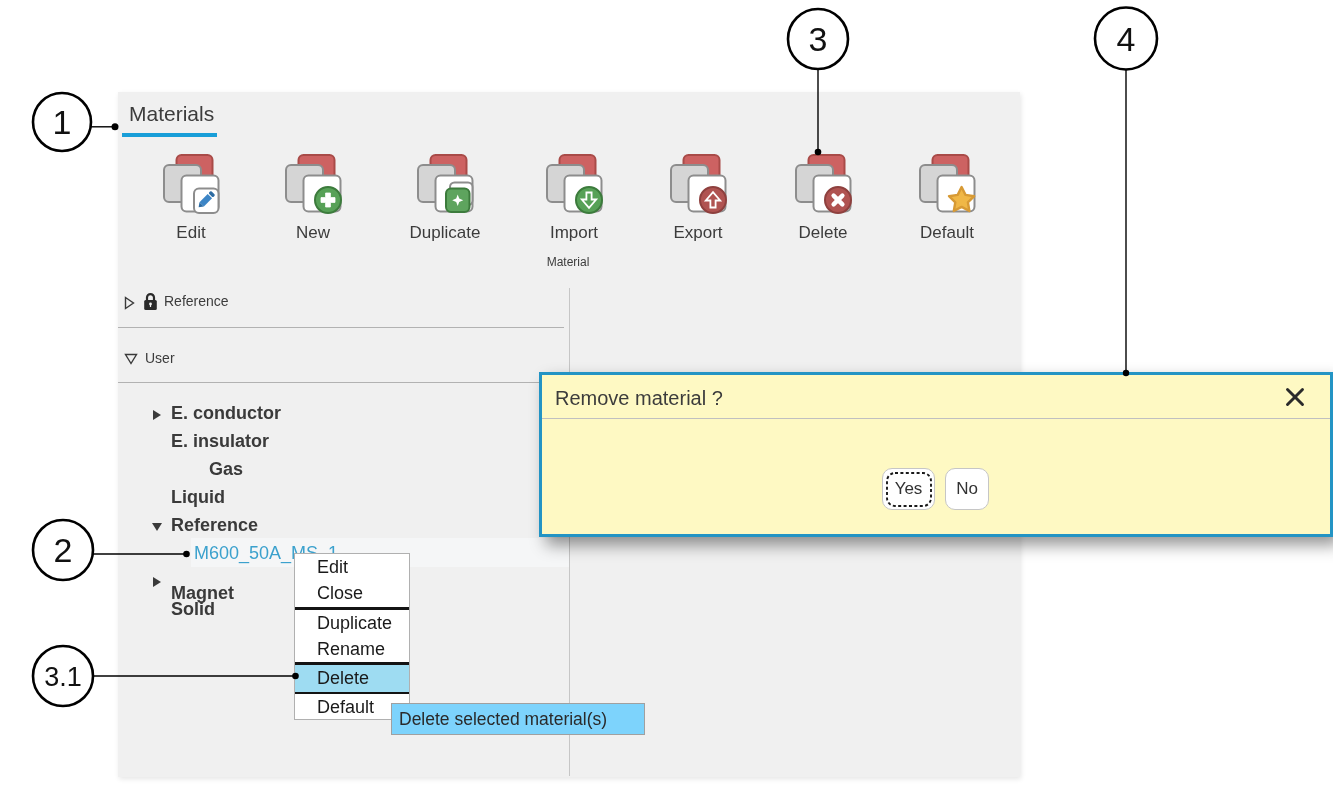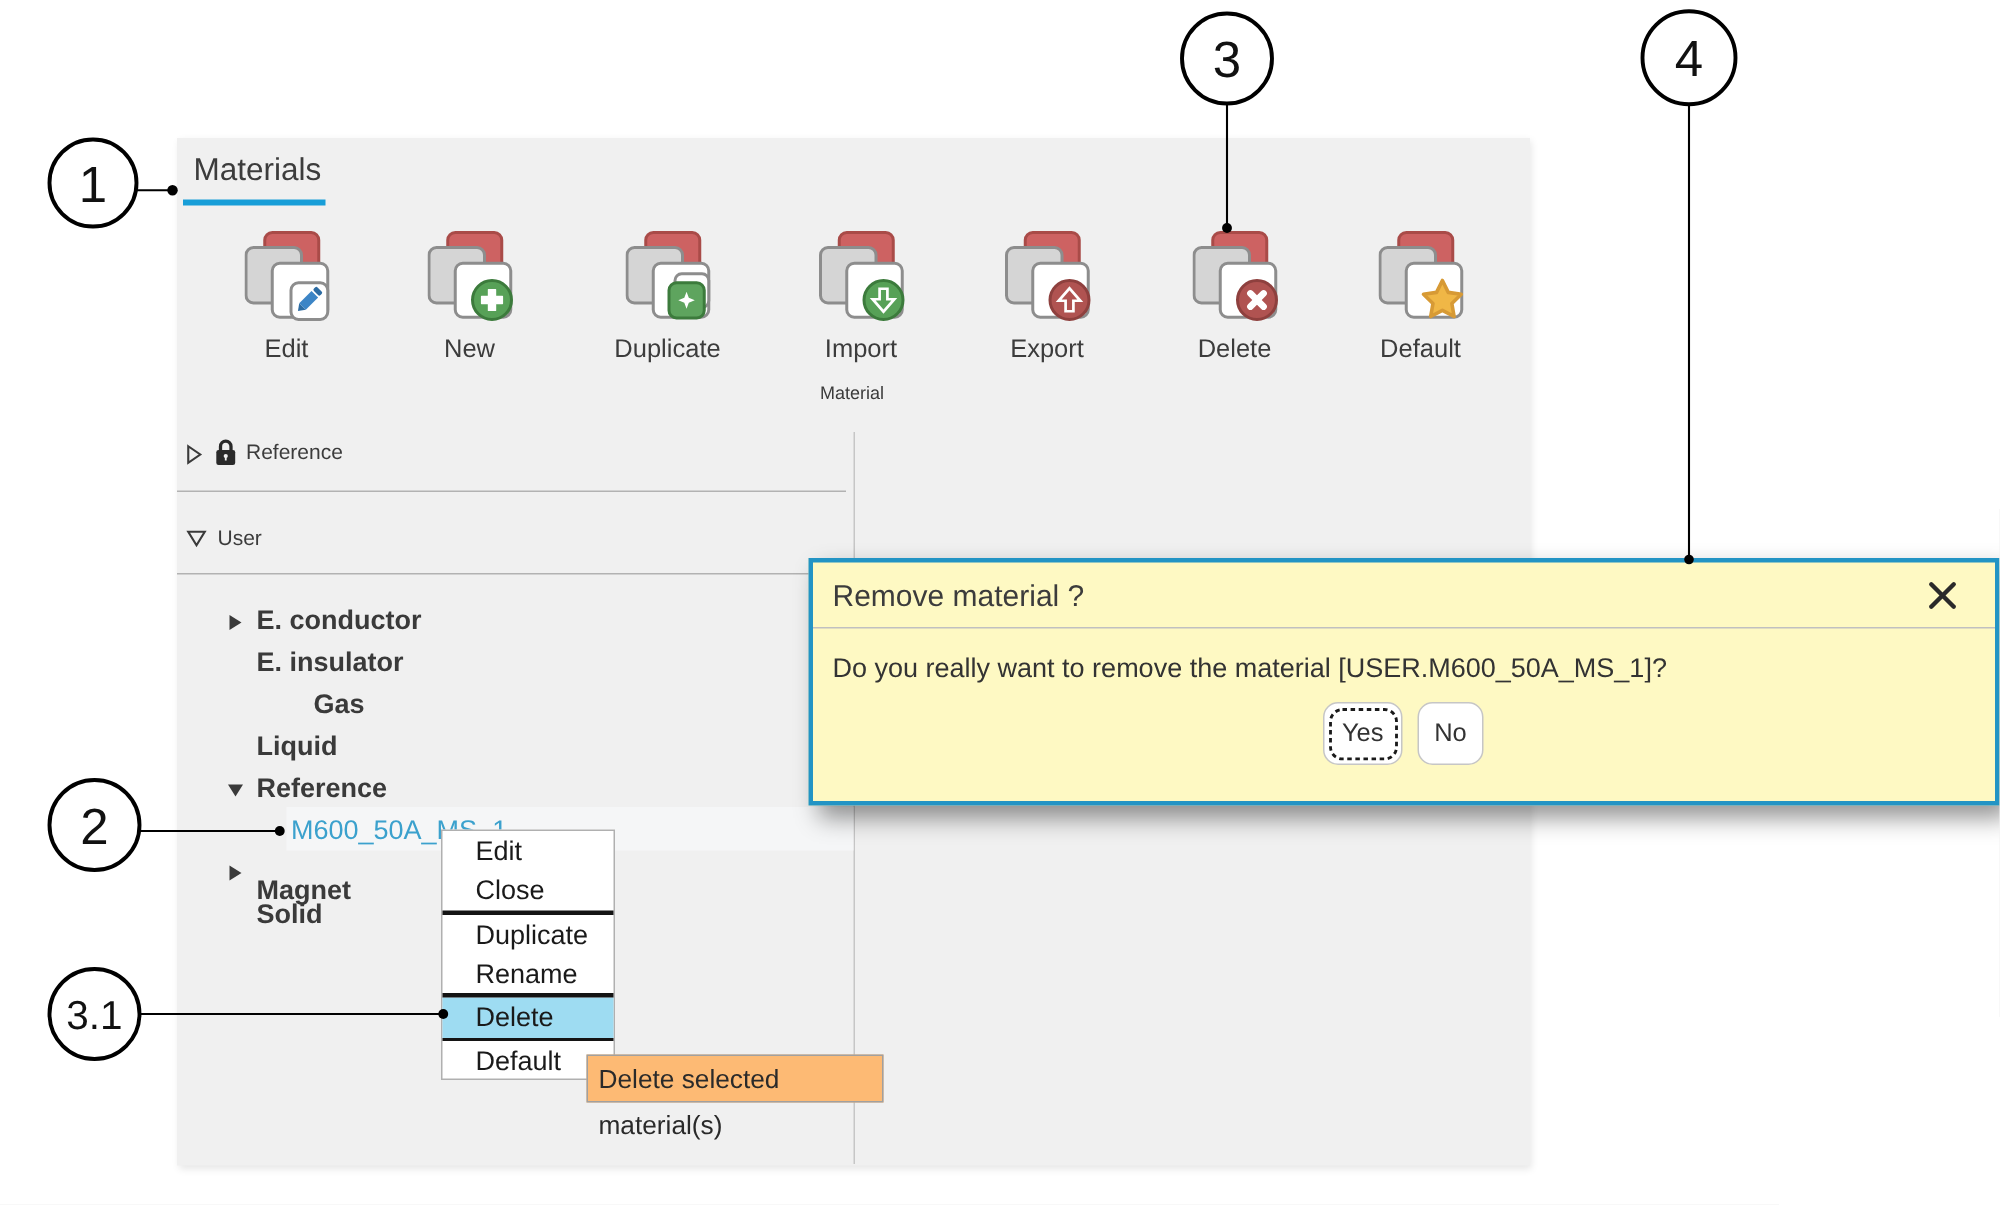"Do you really want to" div.dlgmsg { html: <div>Do you really want to remove the material [USER.M600_50A_MS_1]?</div> -> none }
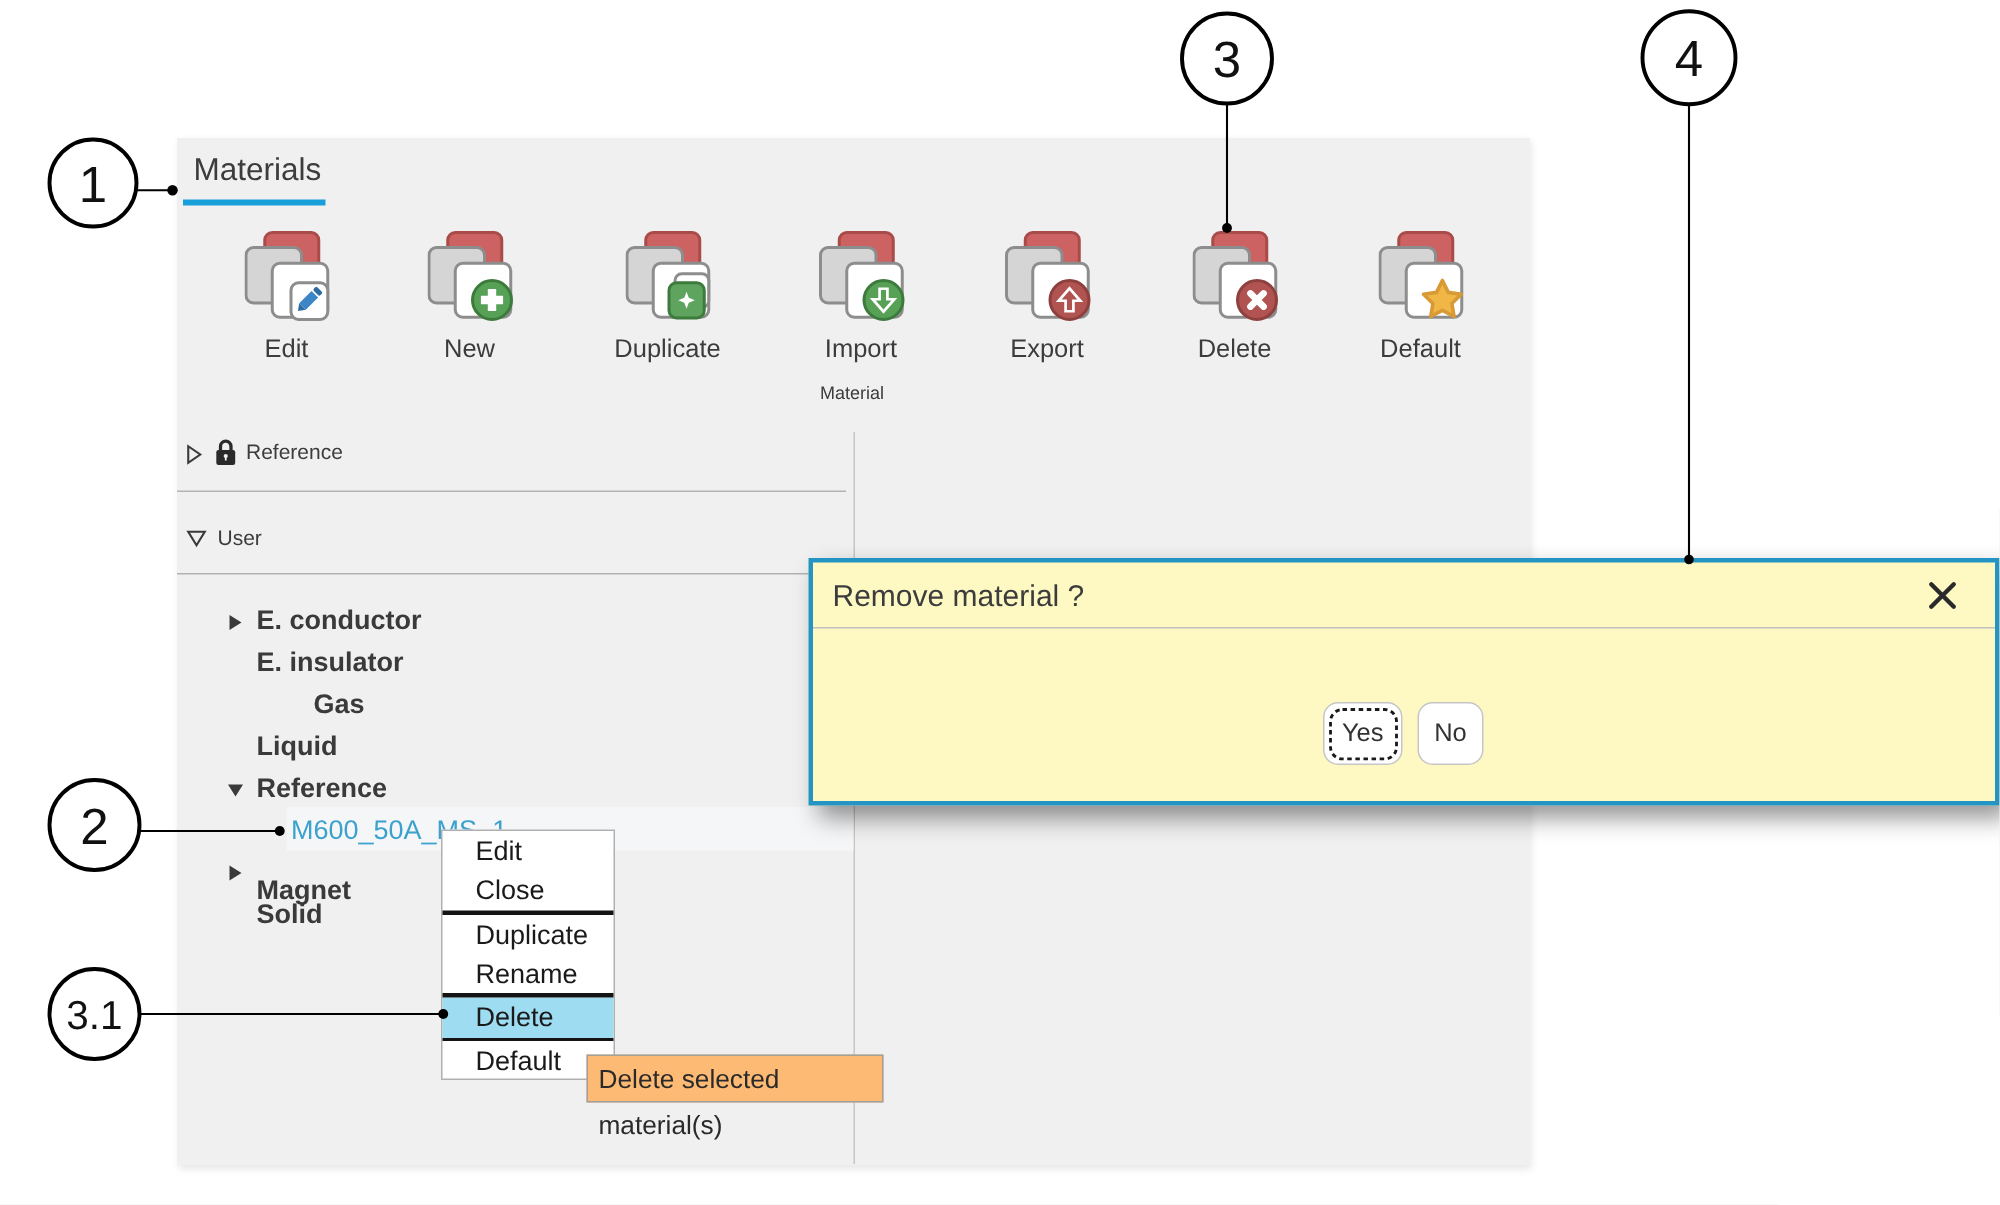"Delete selected material(s)" .tooltip { background: #fdba74 -> #7dd3fc; width: 198px -> 254px }
